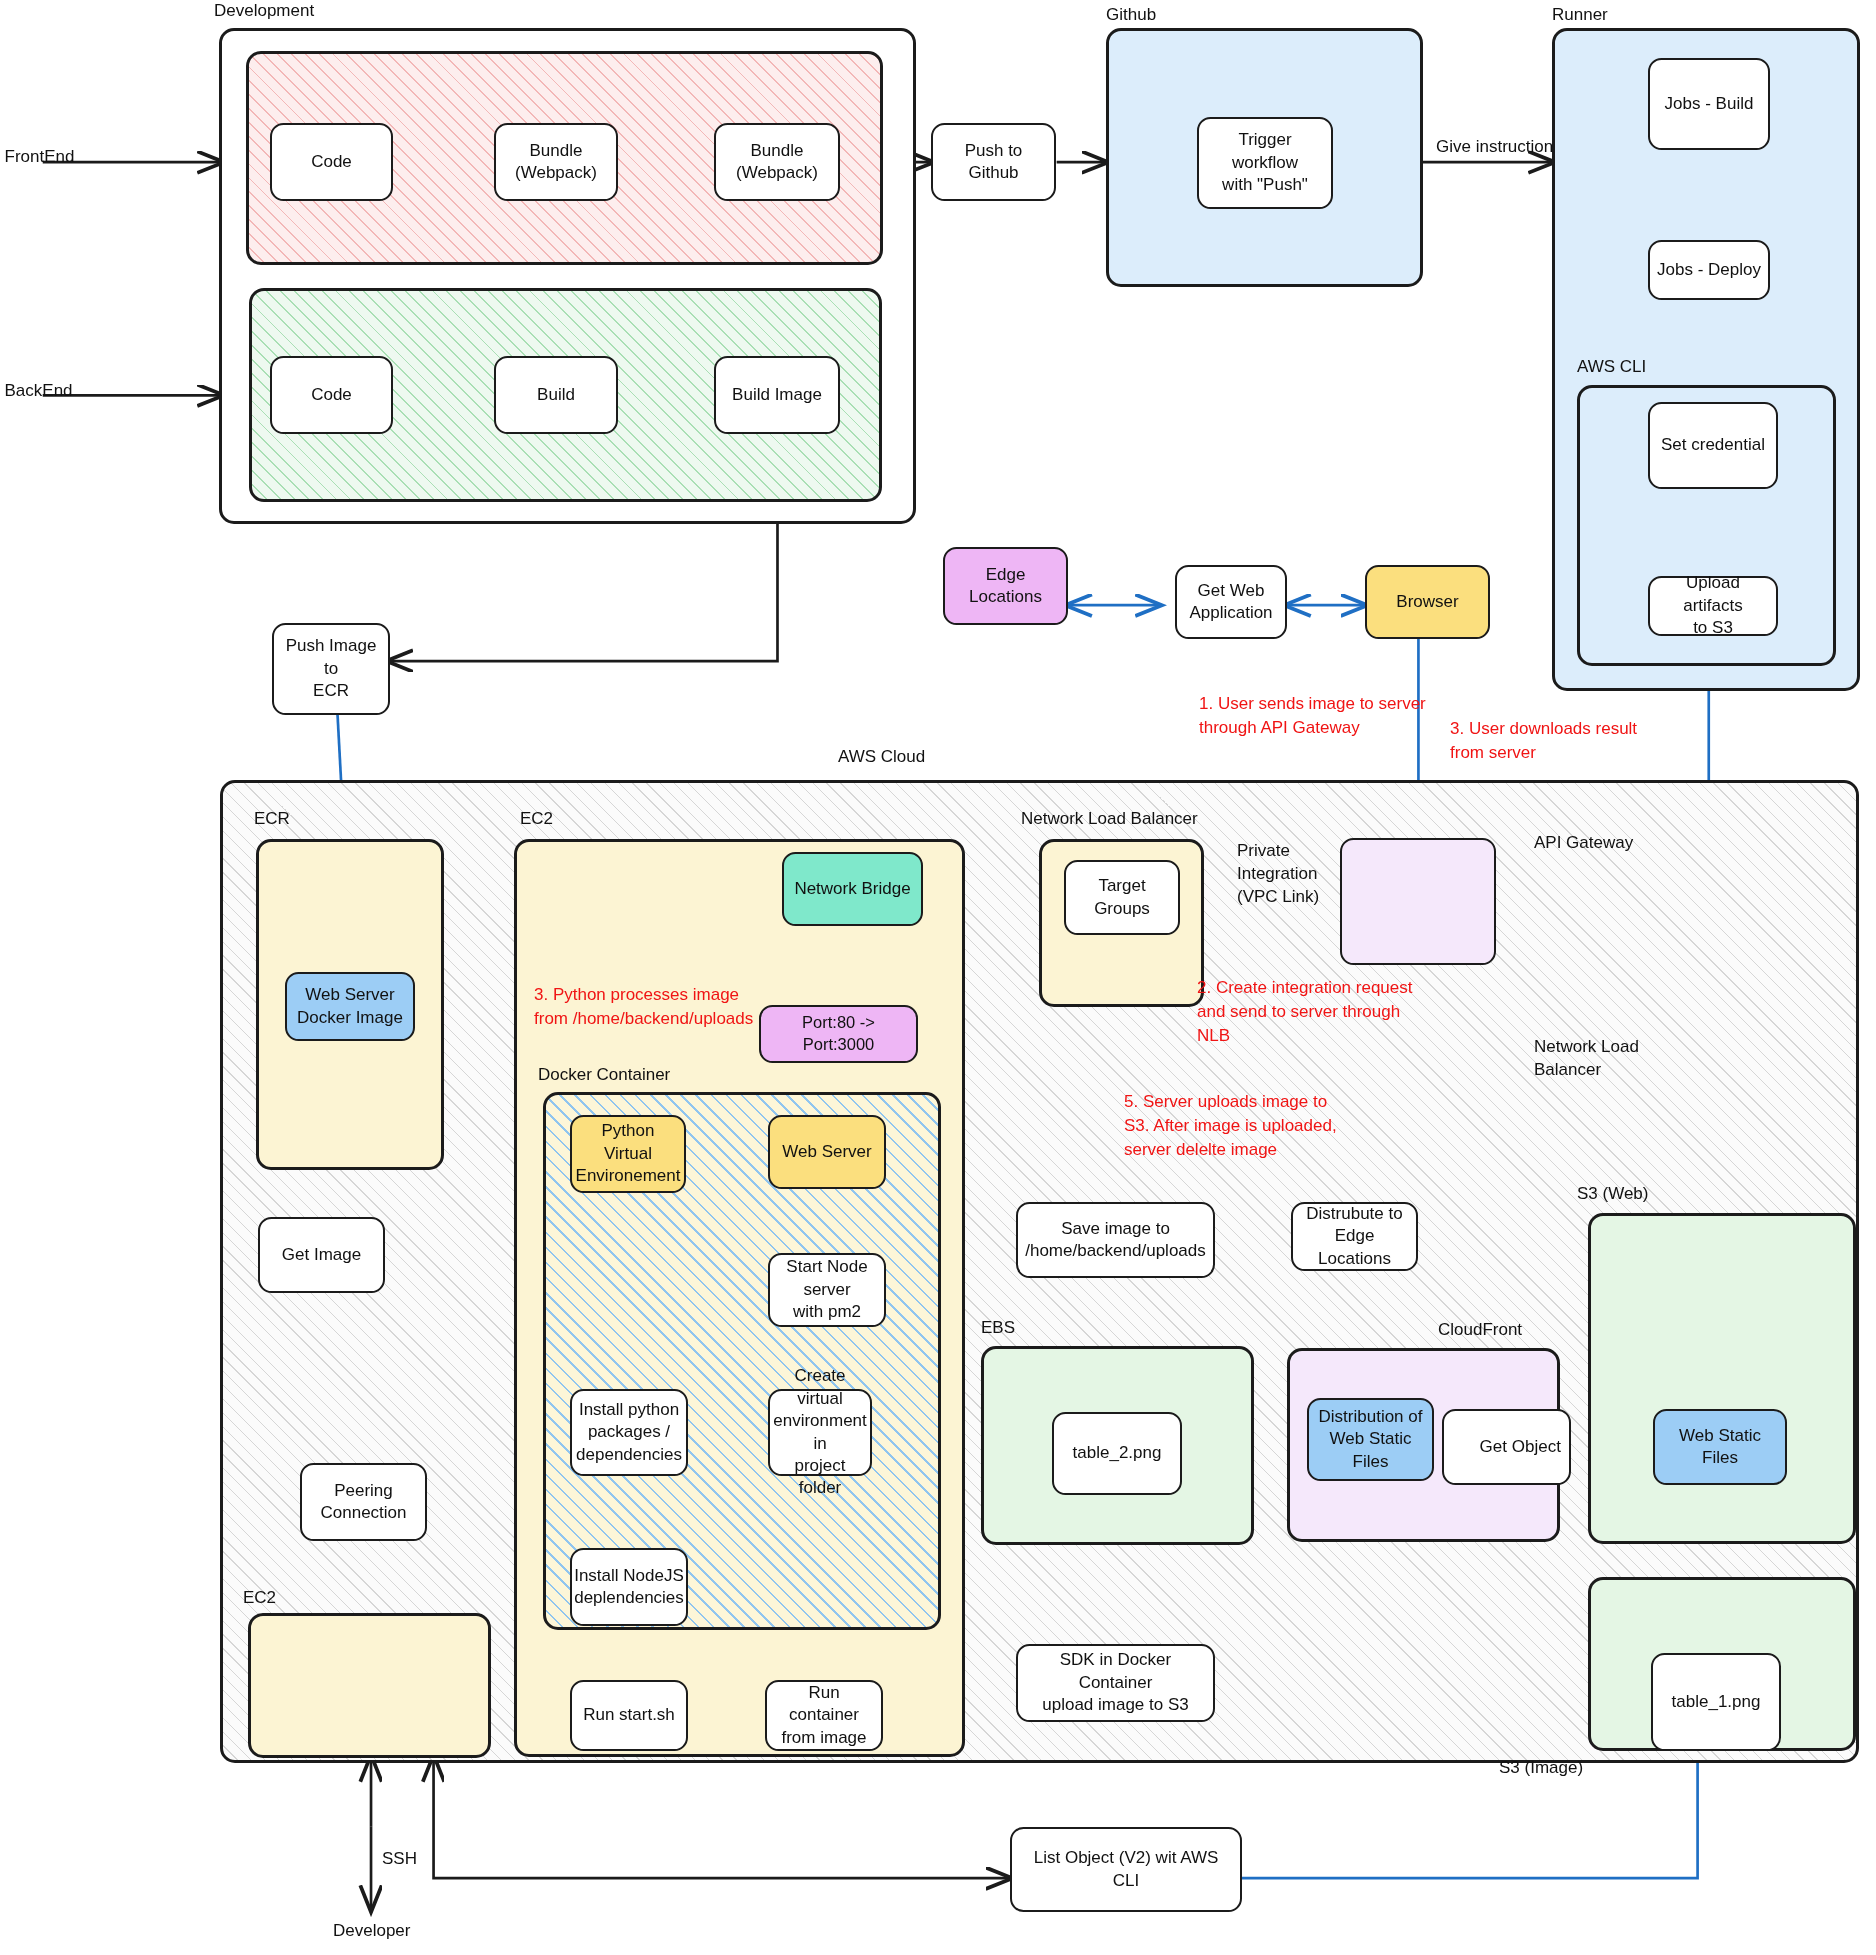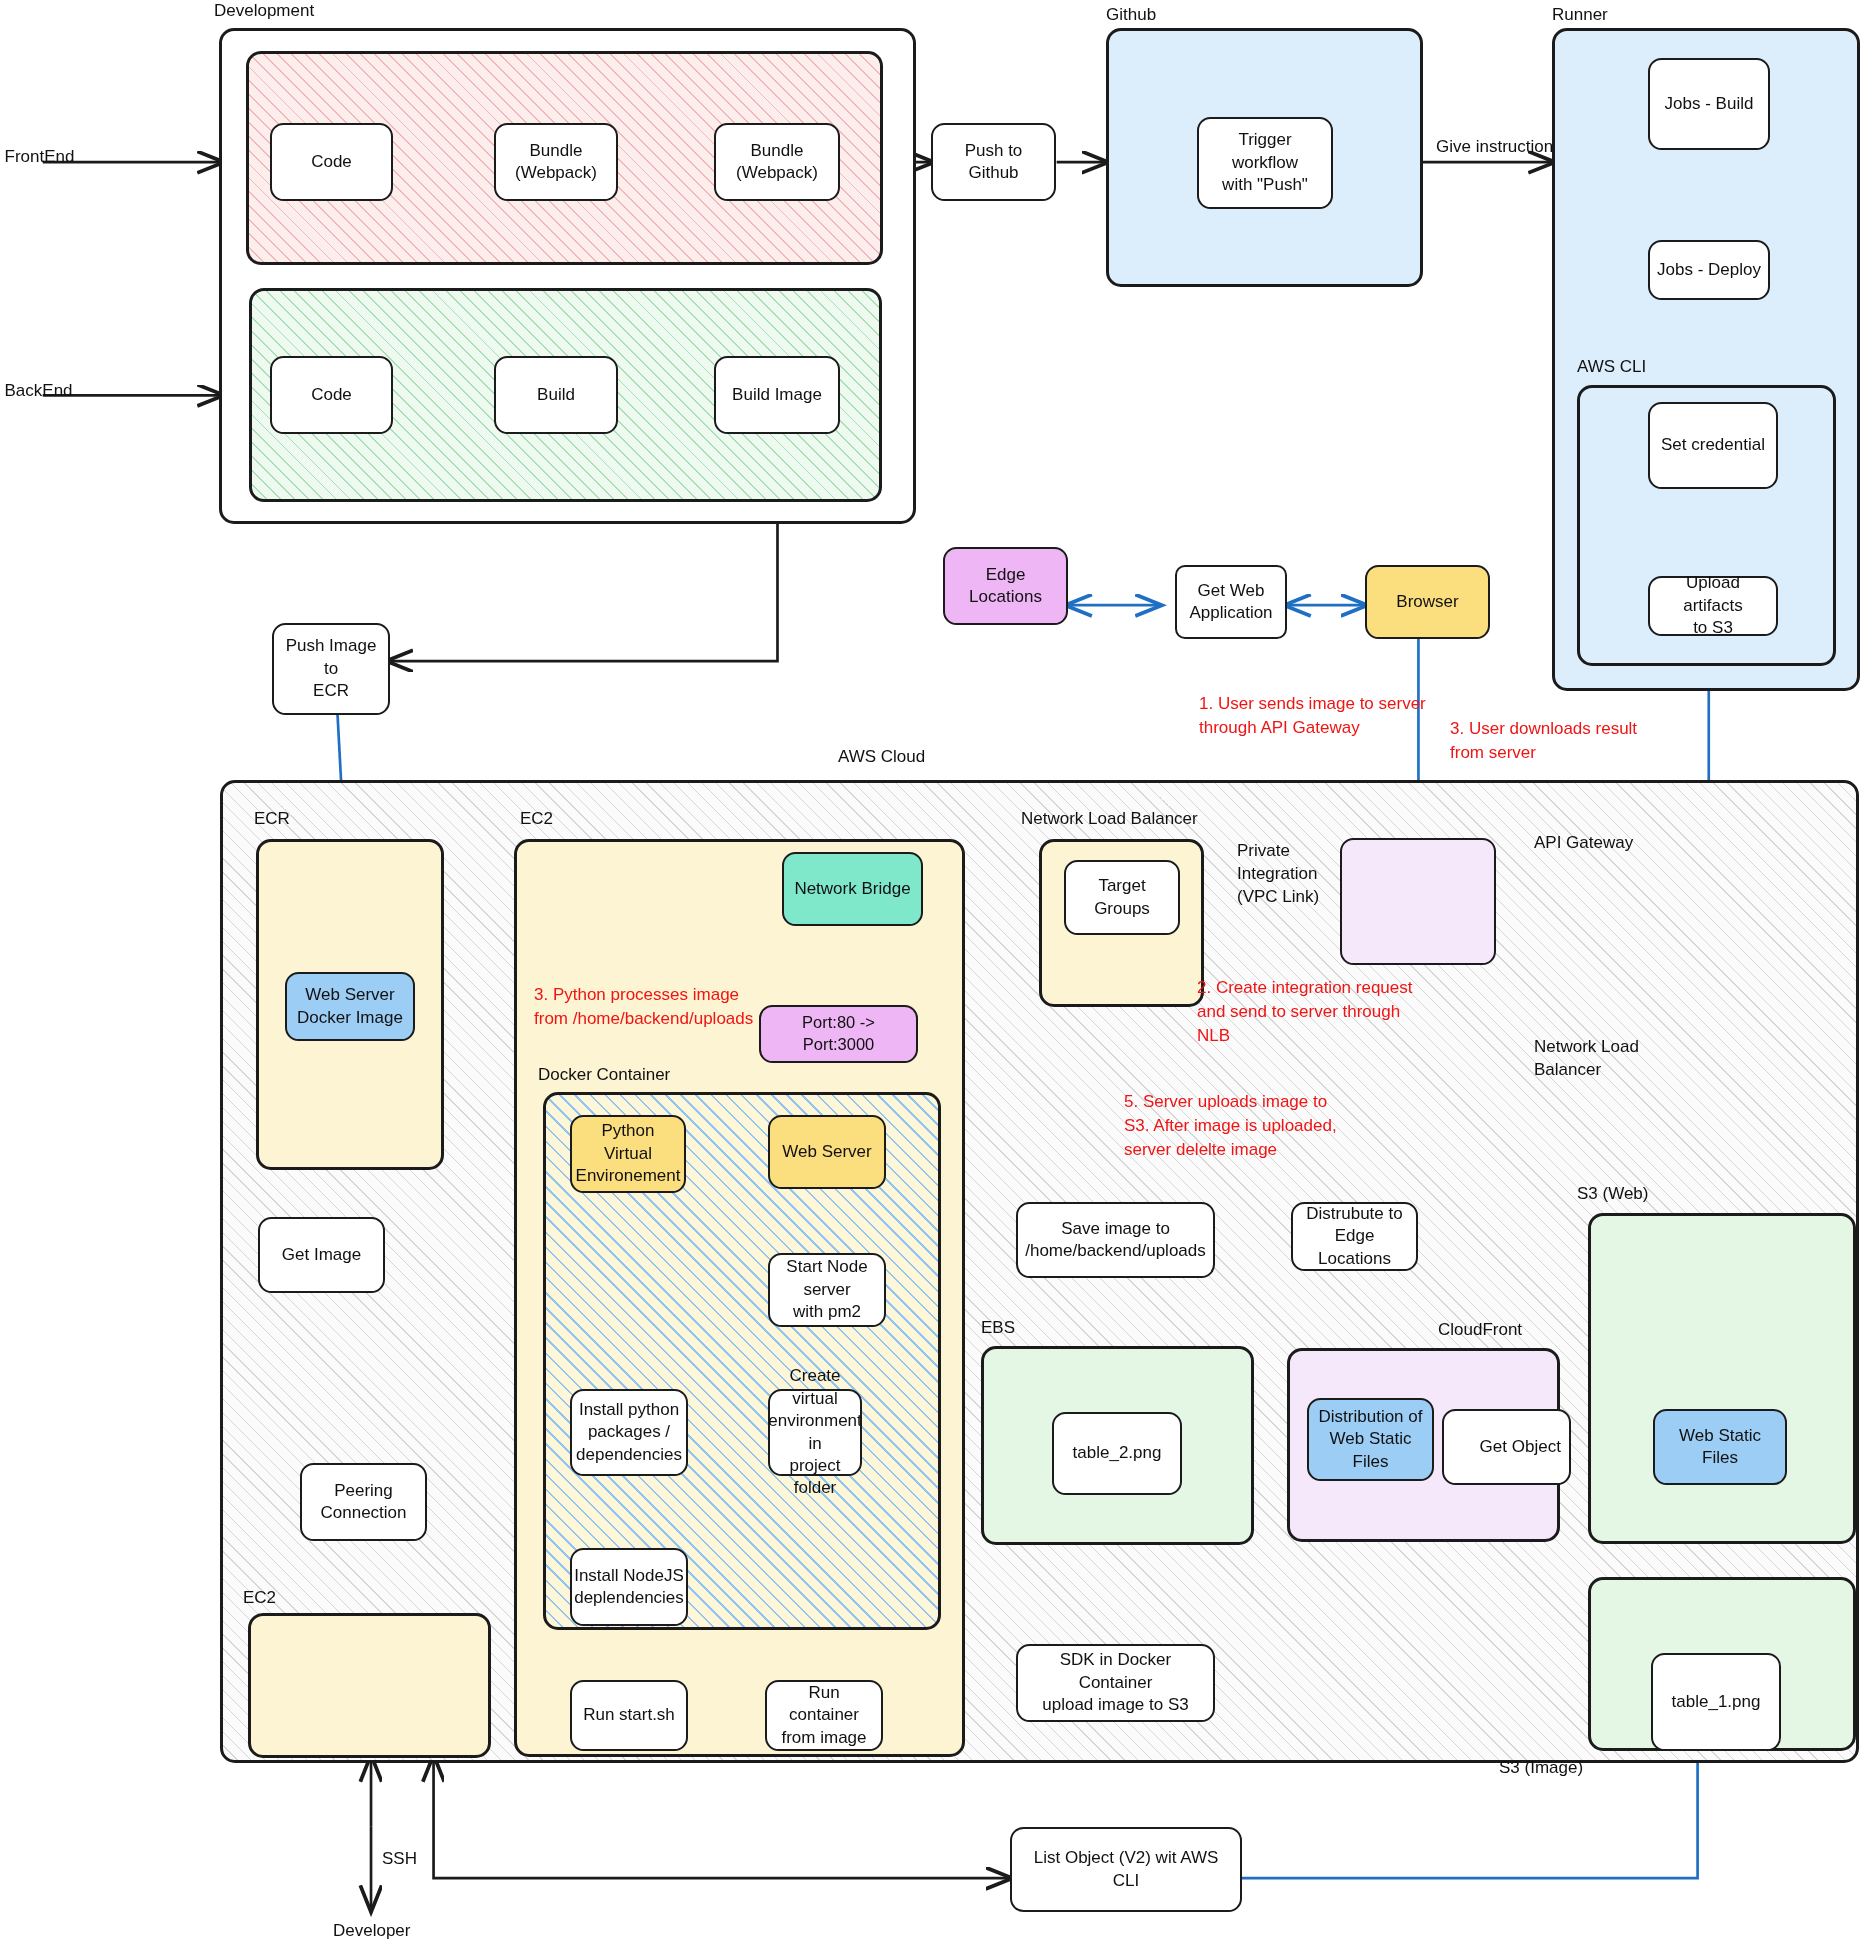"Get Web" div.node { border-radius: 10px -> none }
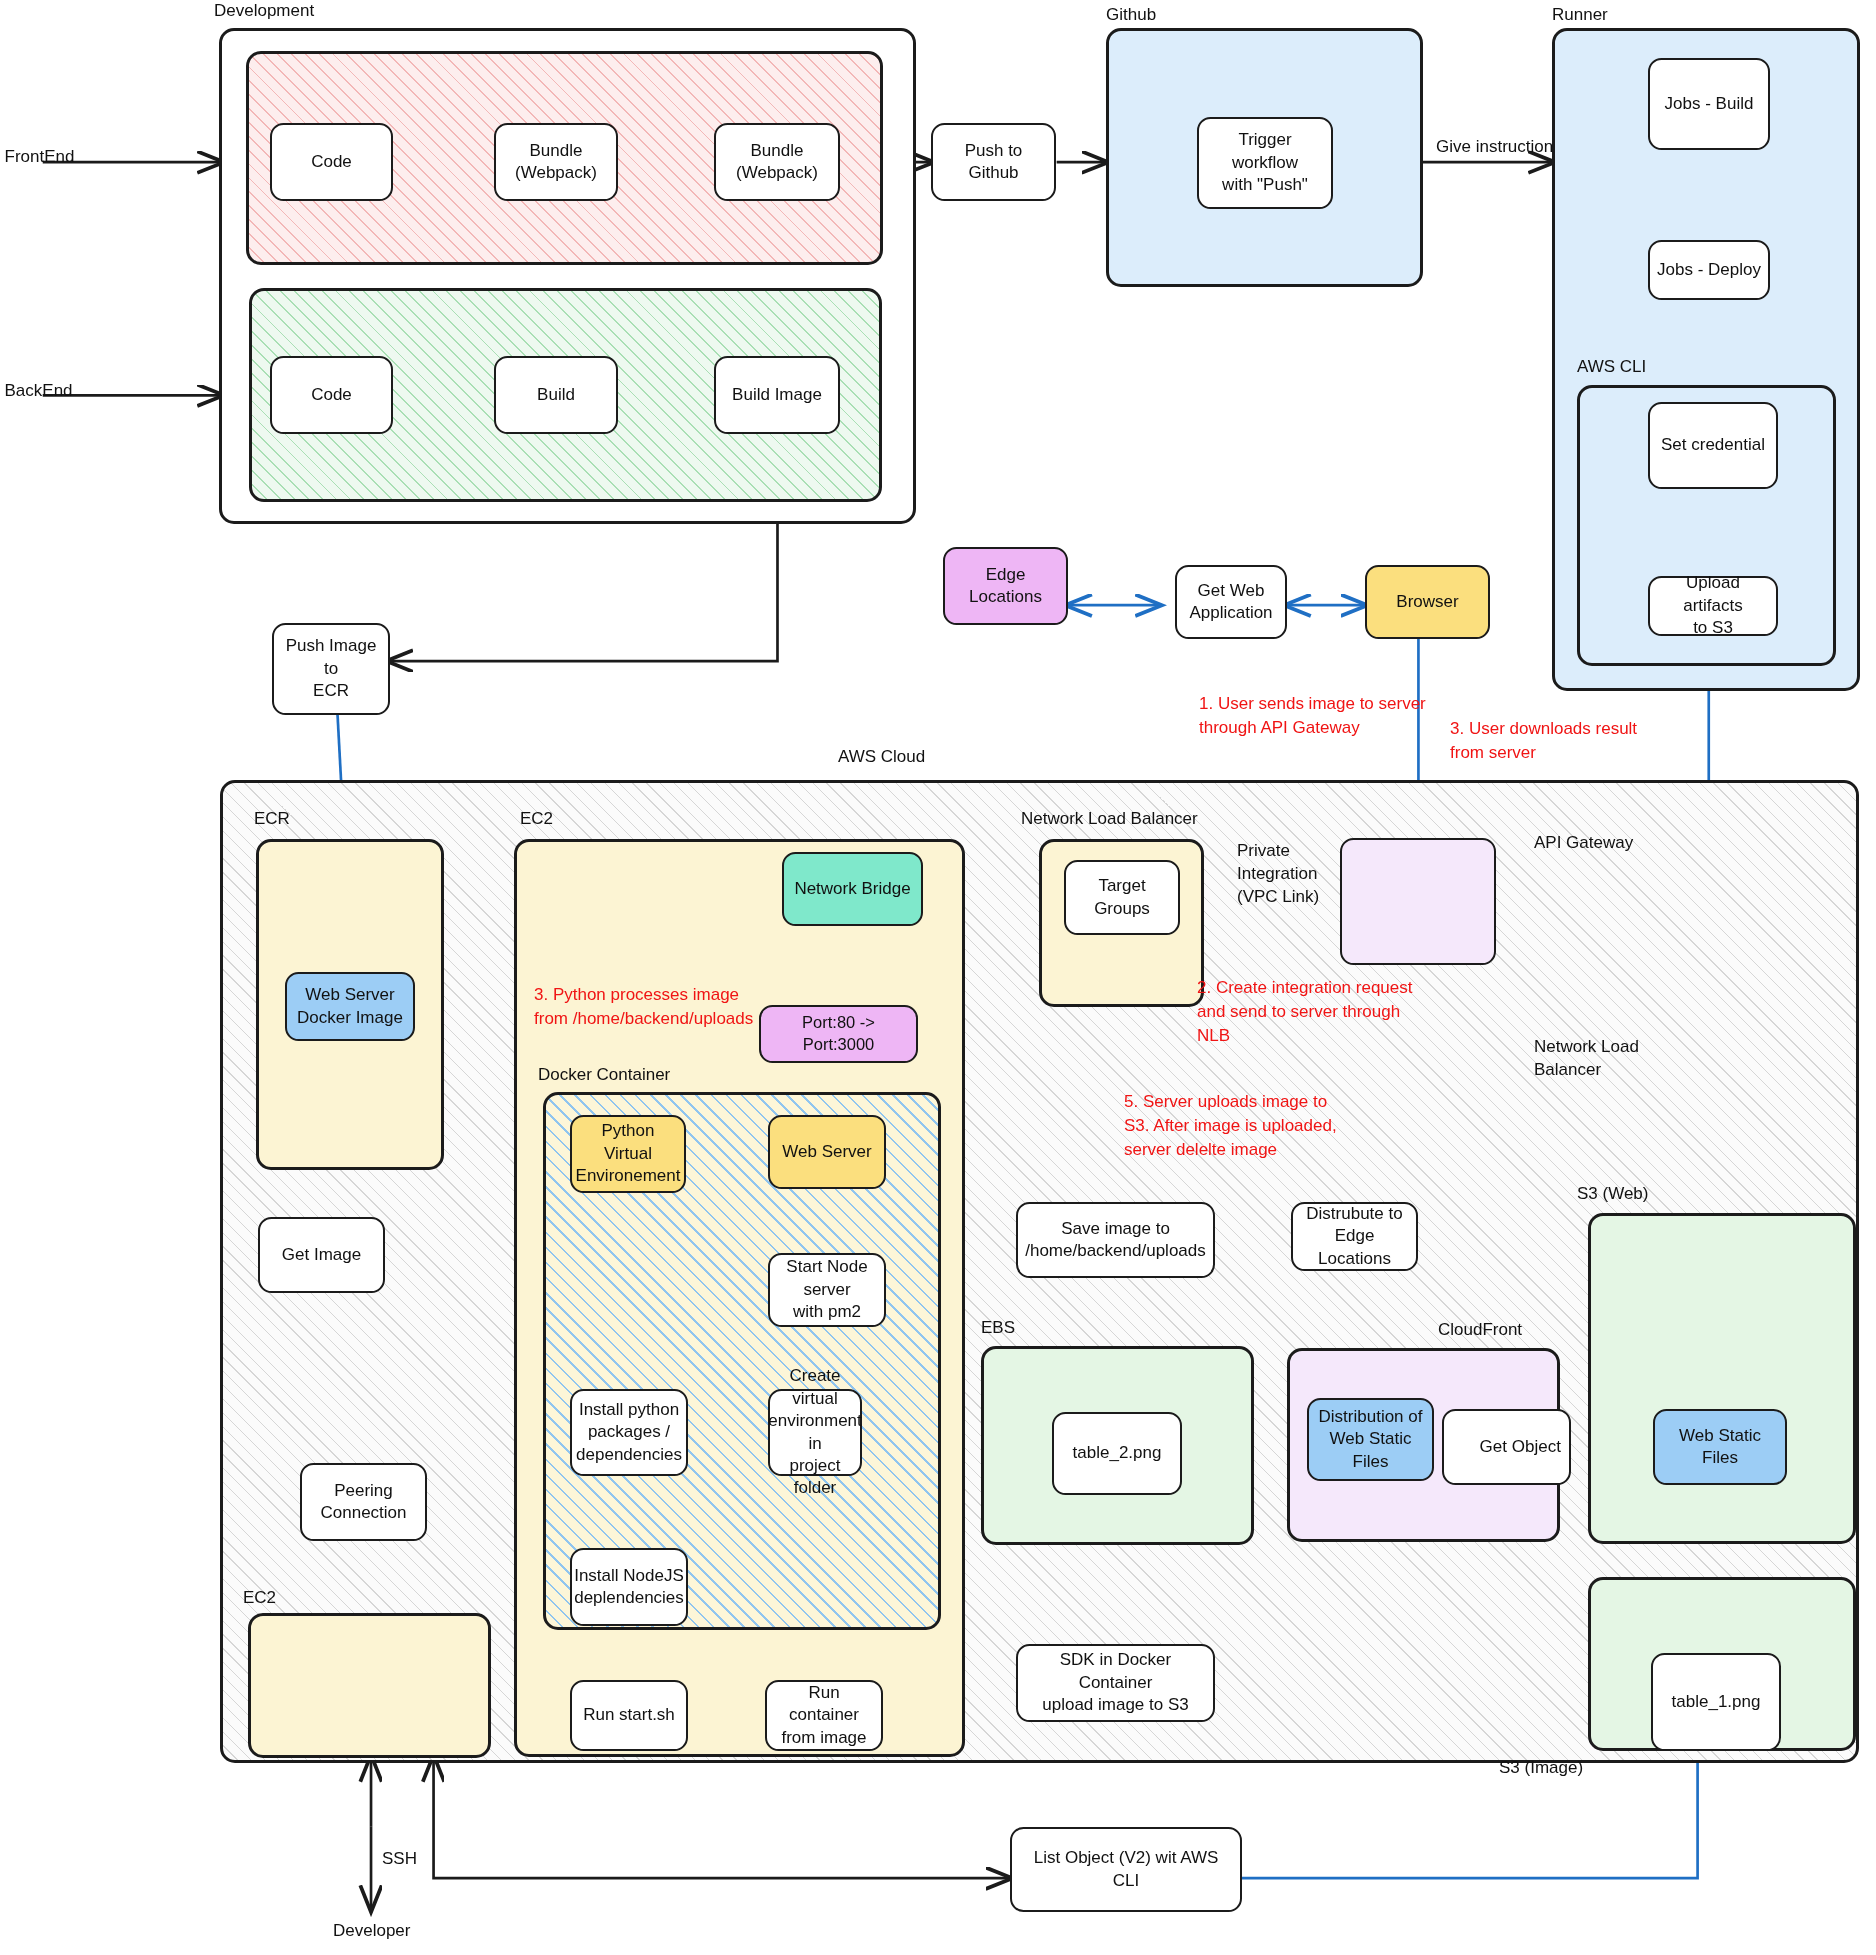"Create virtual" div.node { width: 94px -> 104px }
